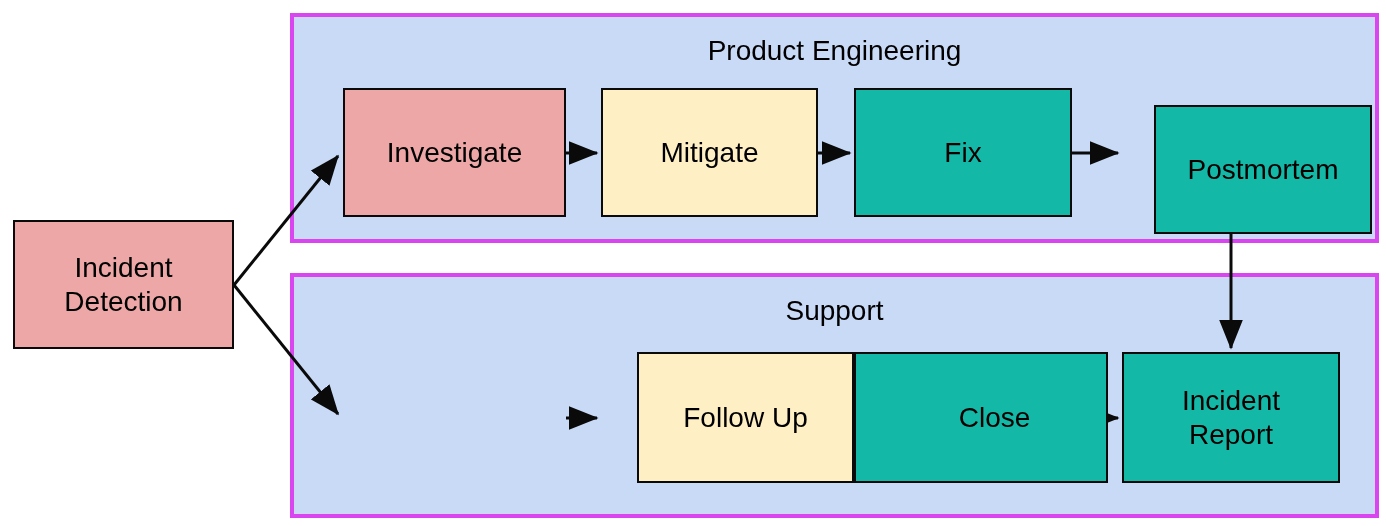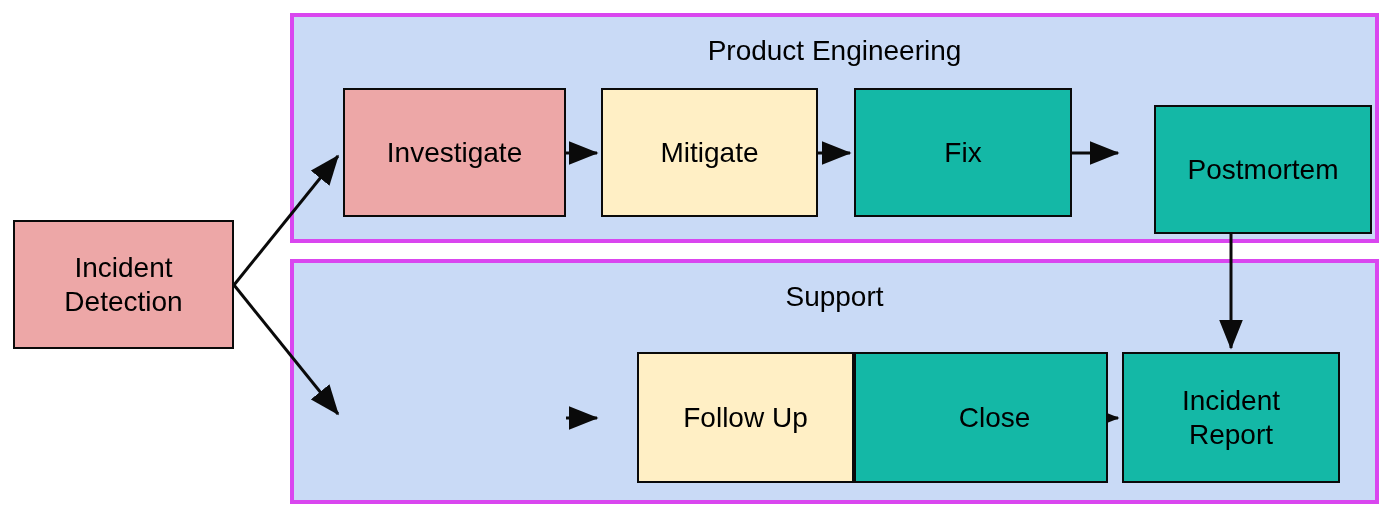"Support" div.lane { top: 259px -> 273px }
